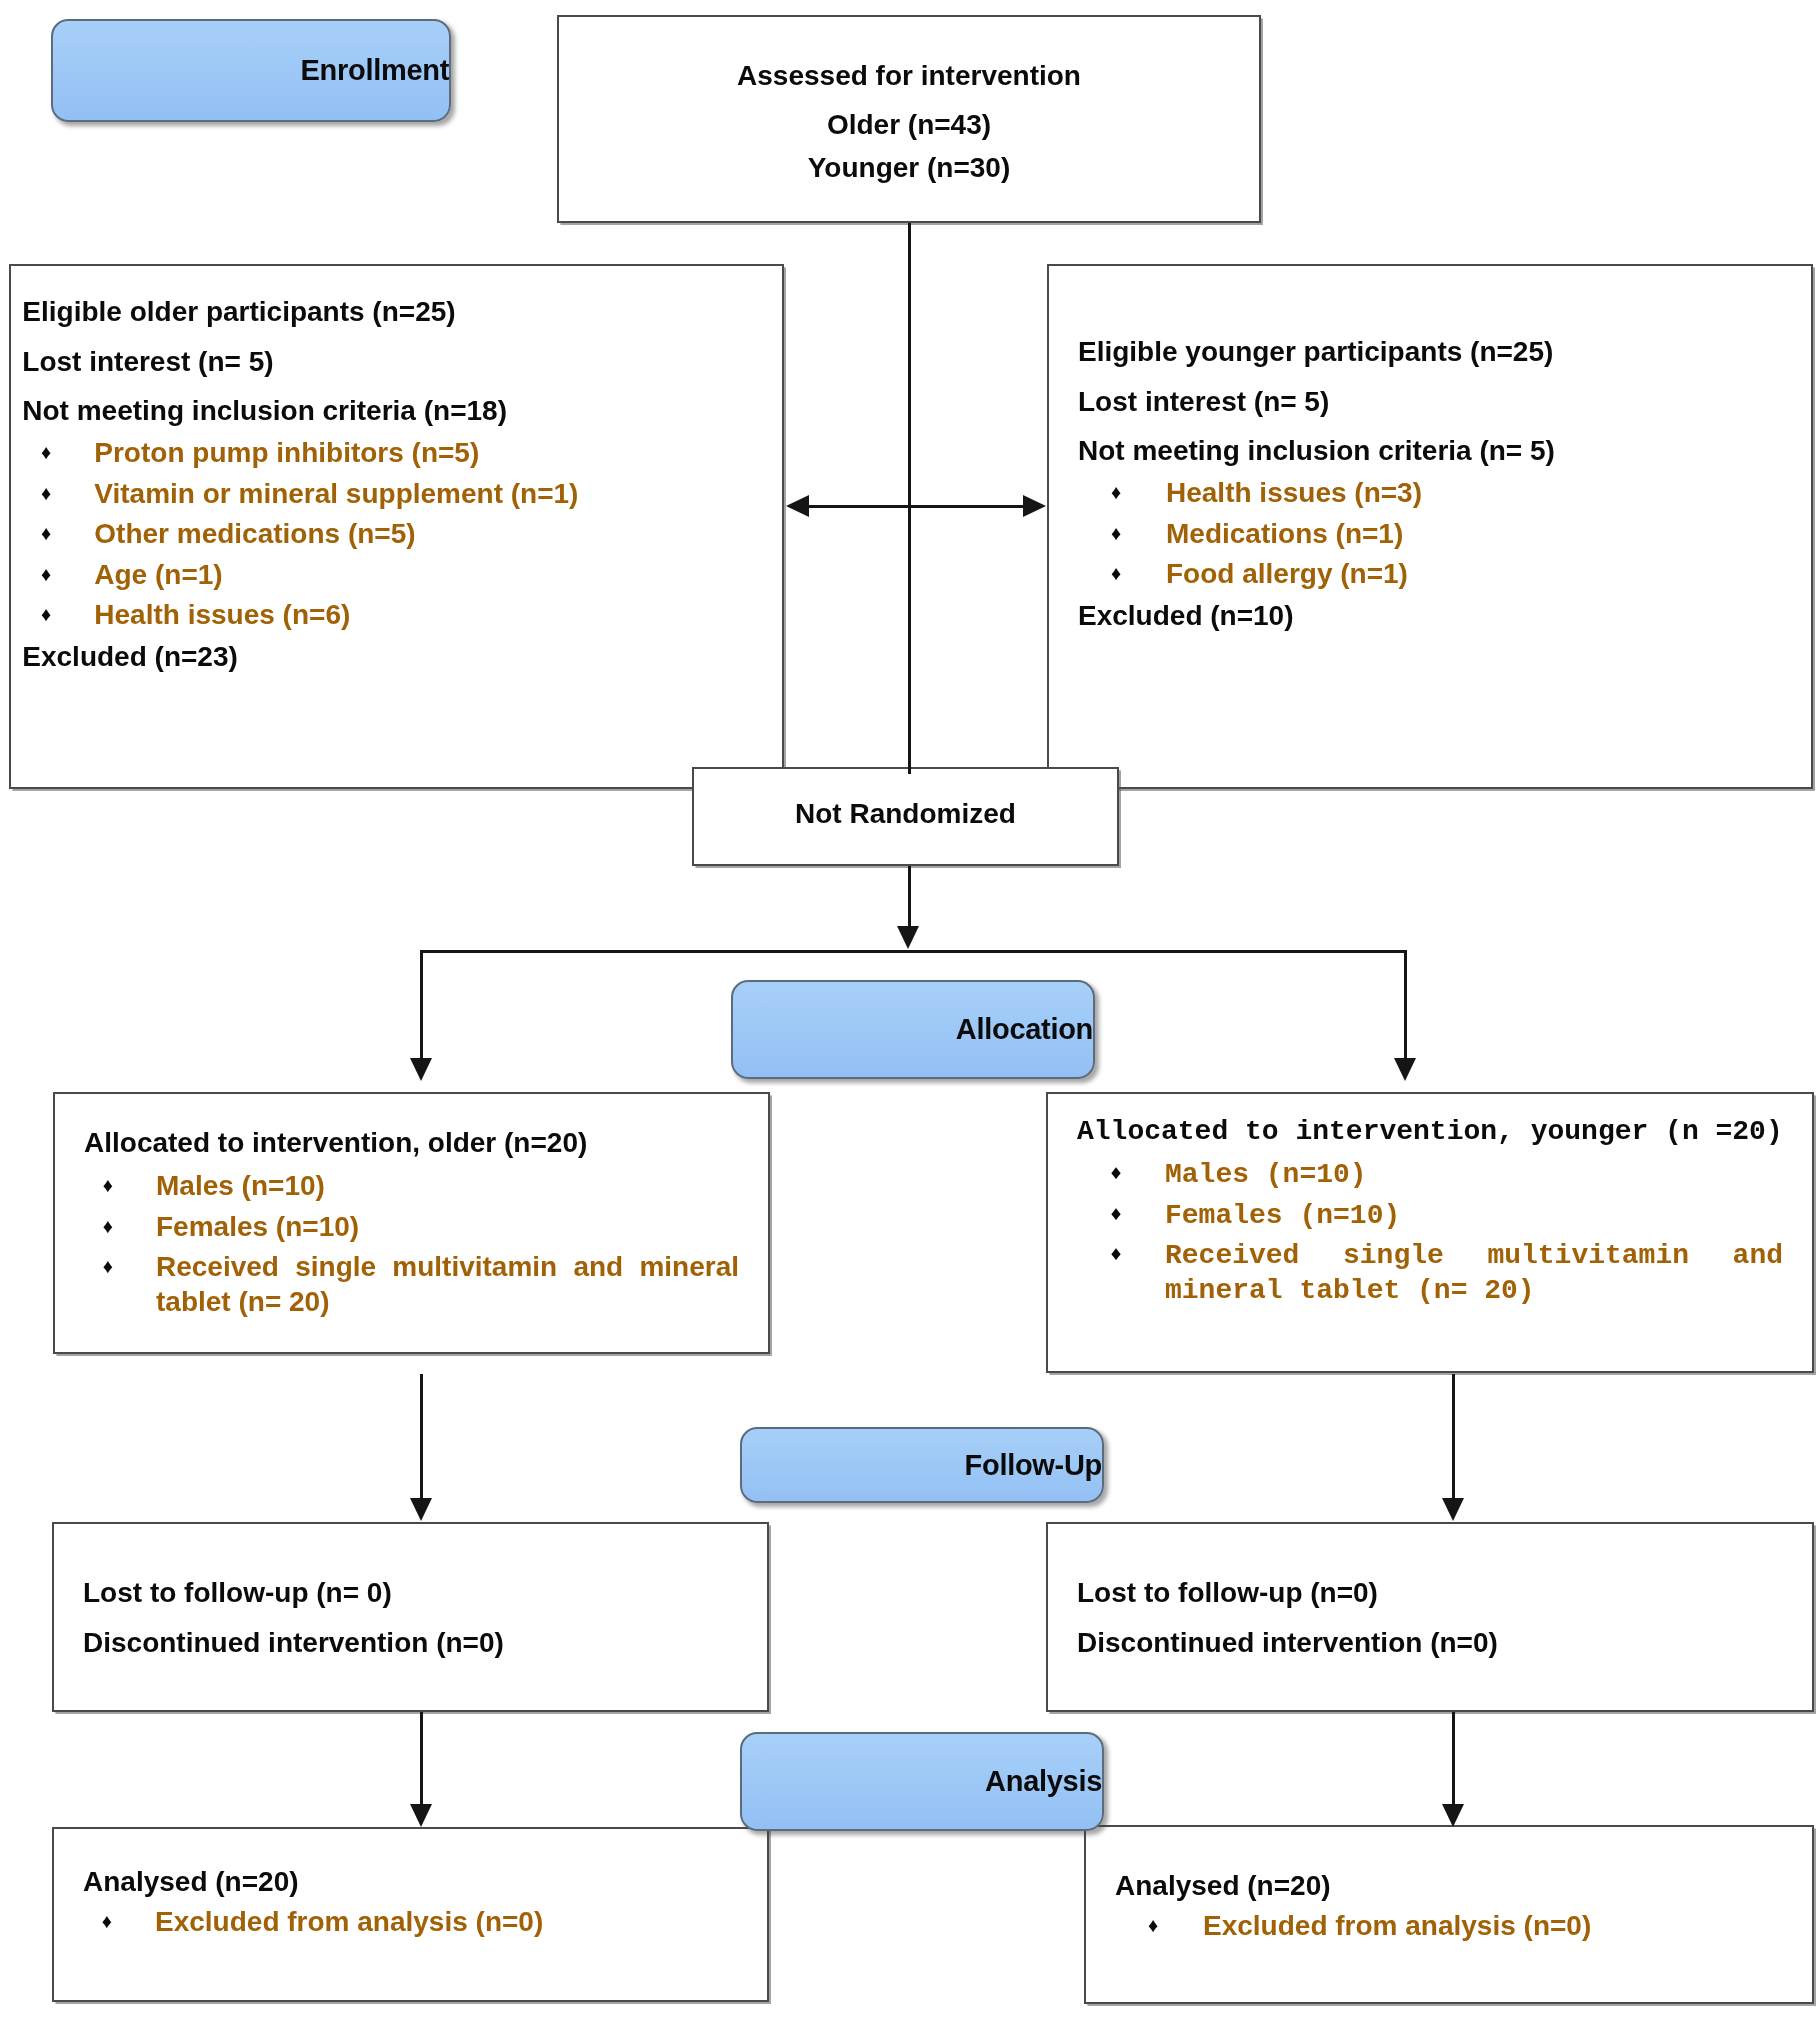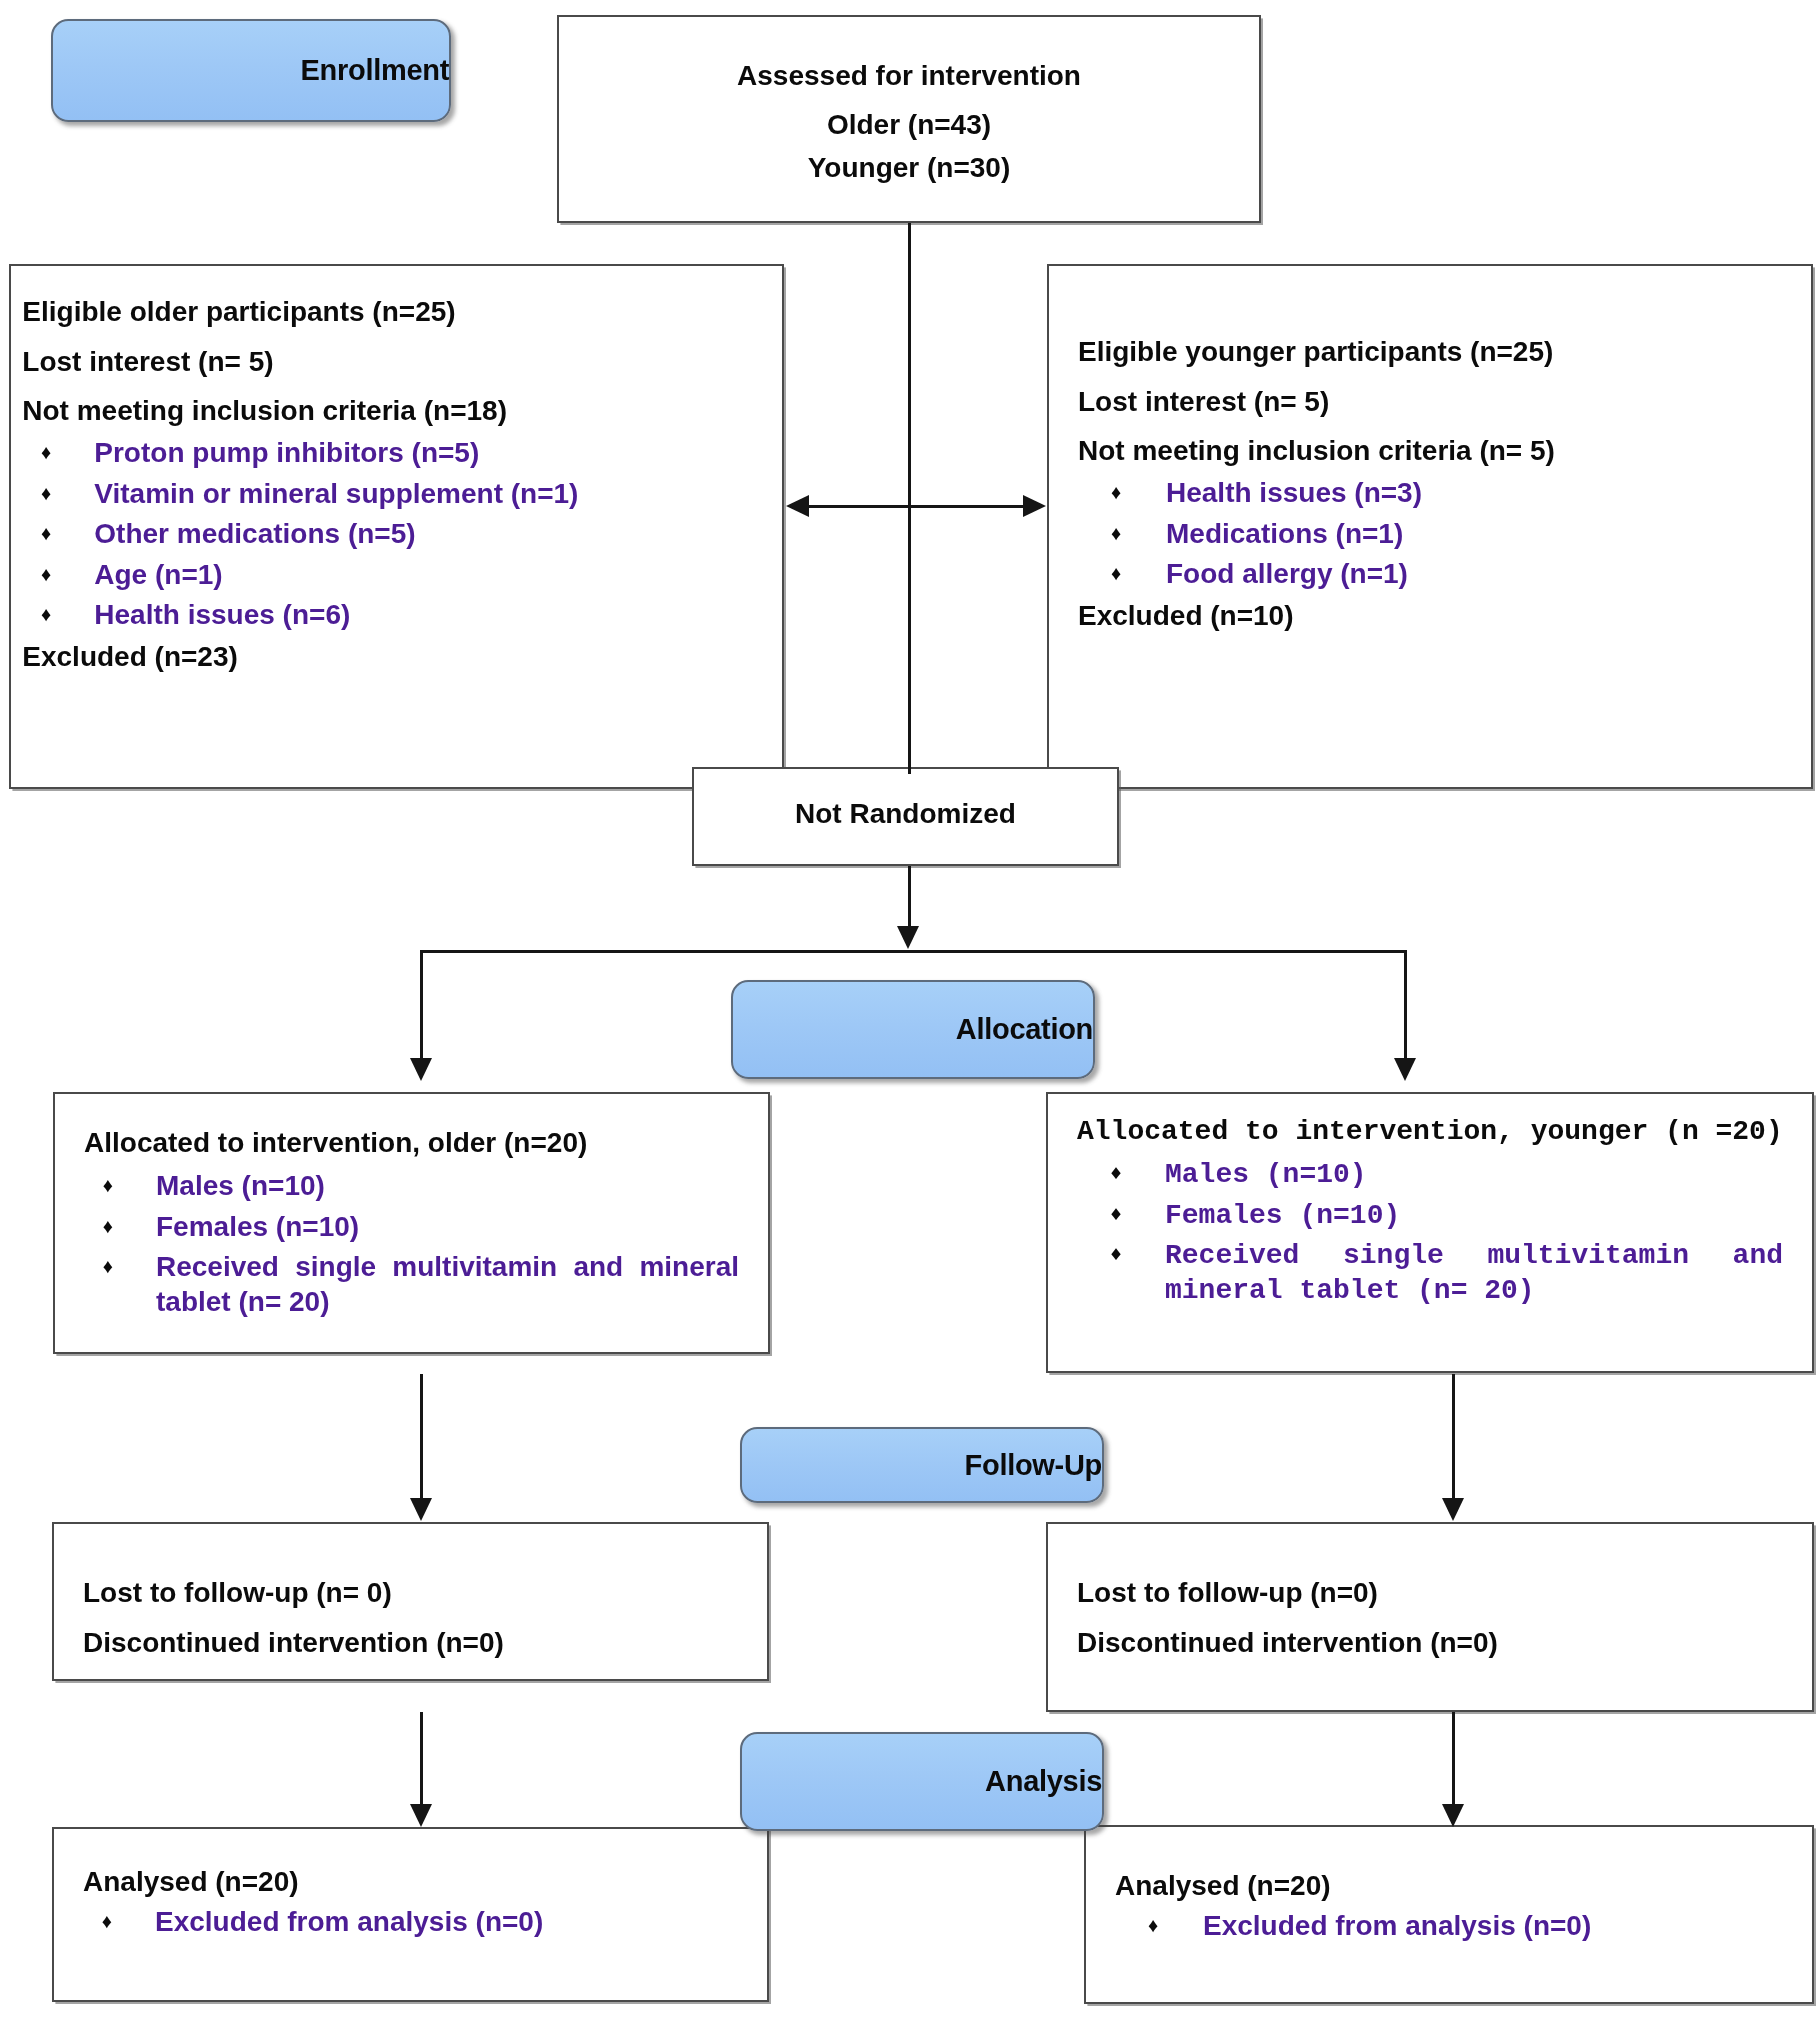"Proton pump inhibitors (n=5)" ul.blist li { color: #4c1d95 -> #a16207 }
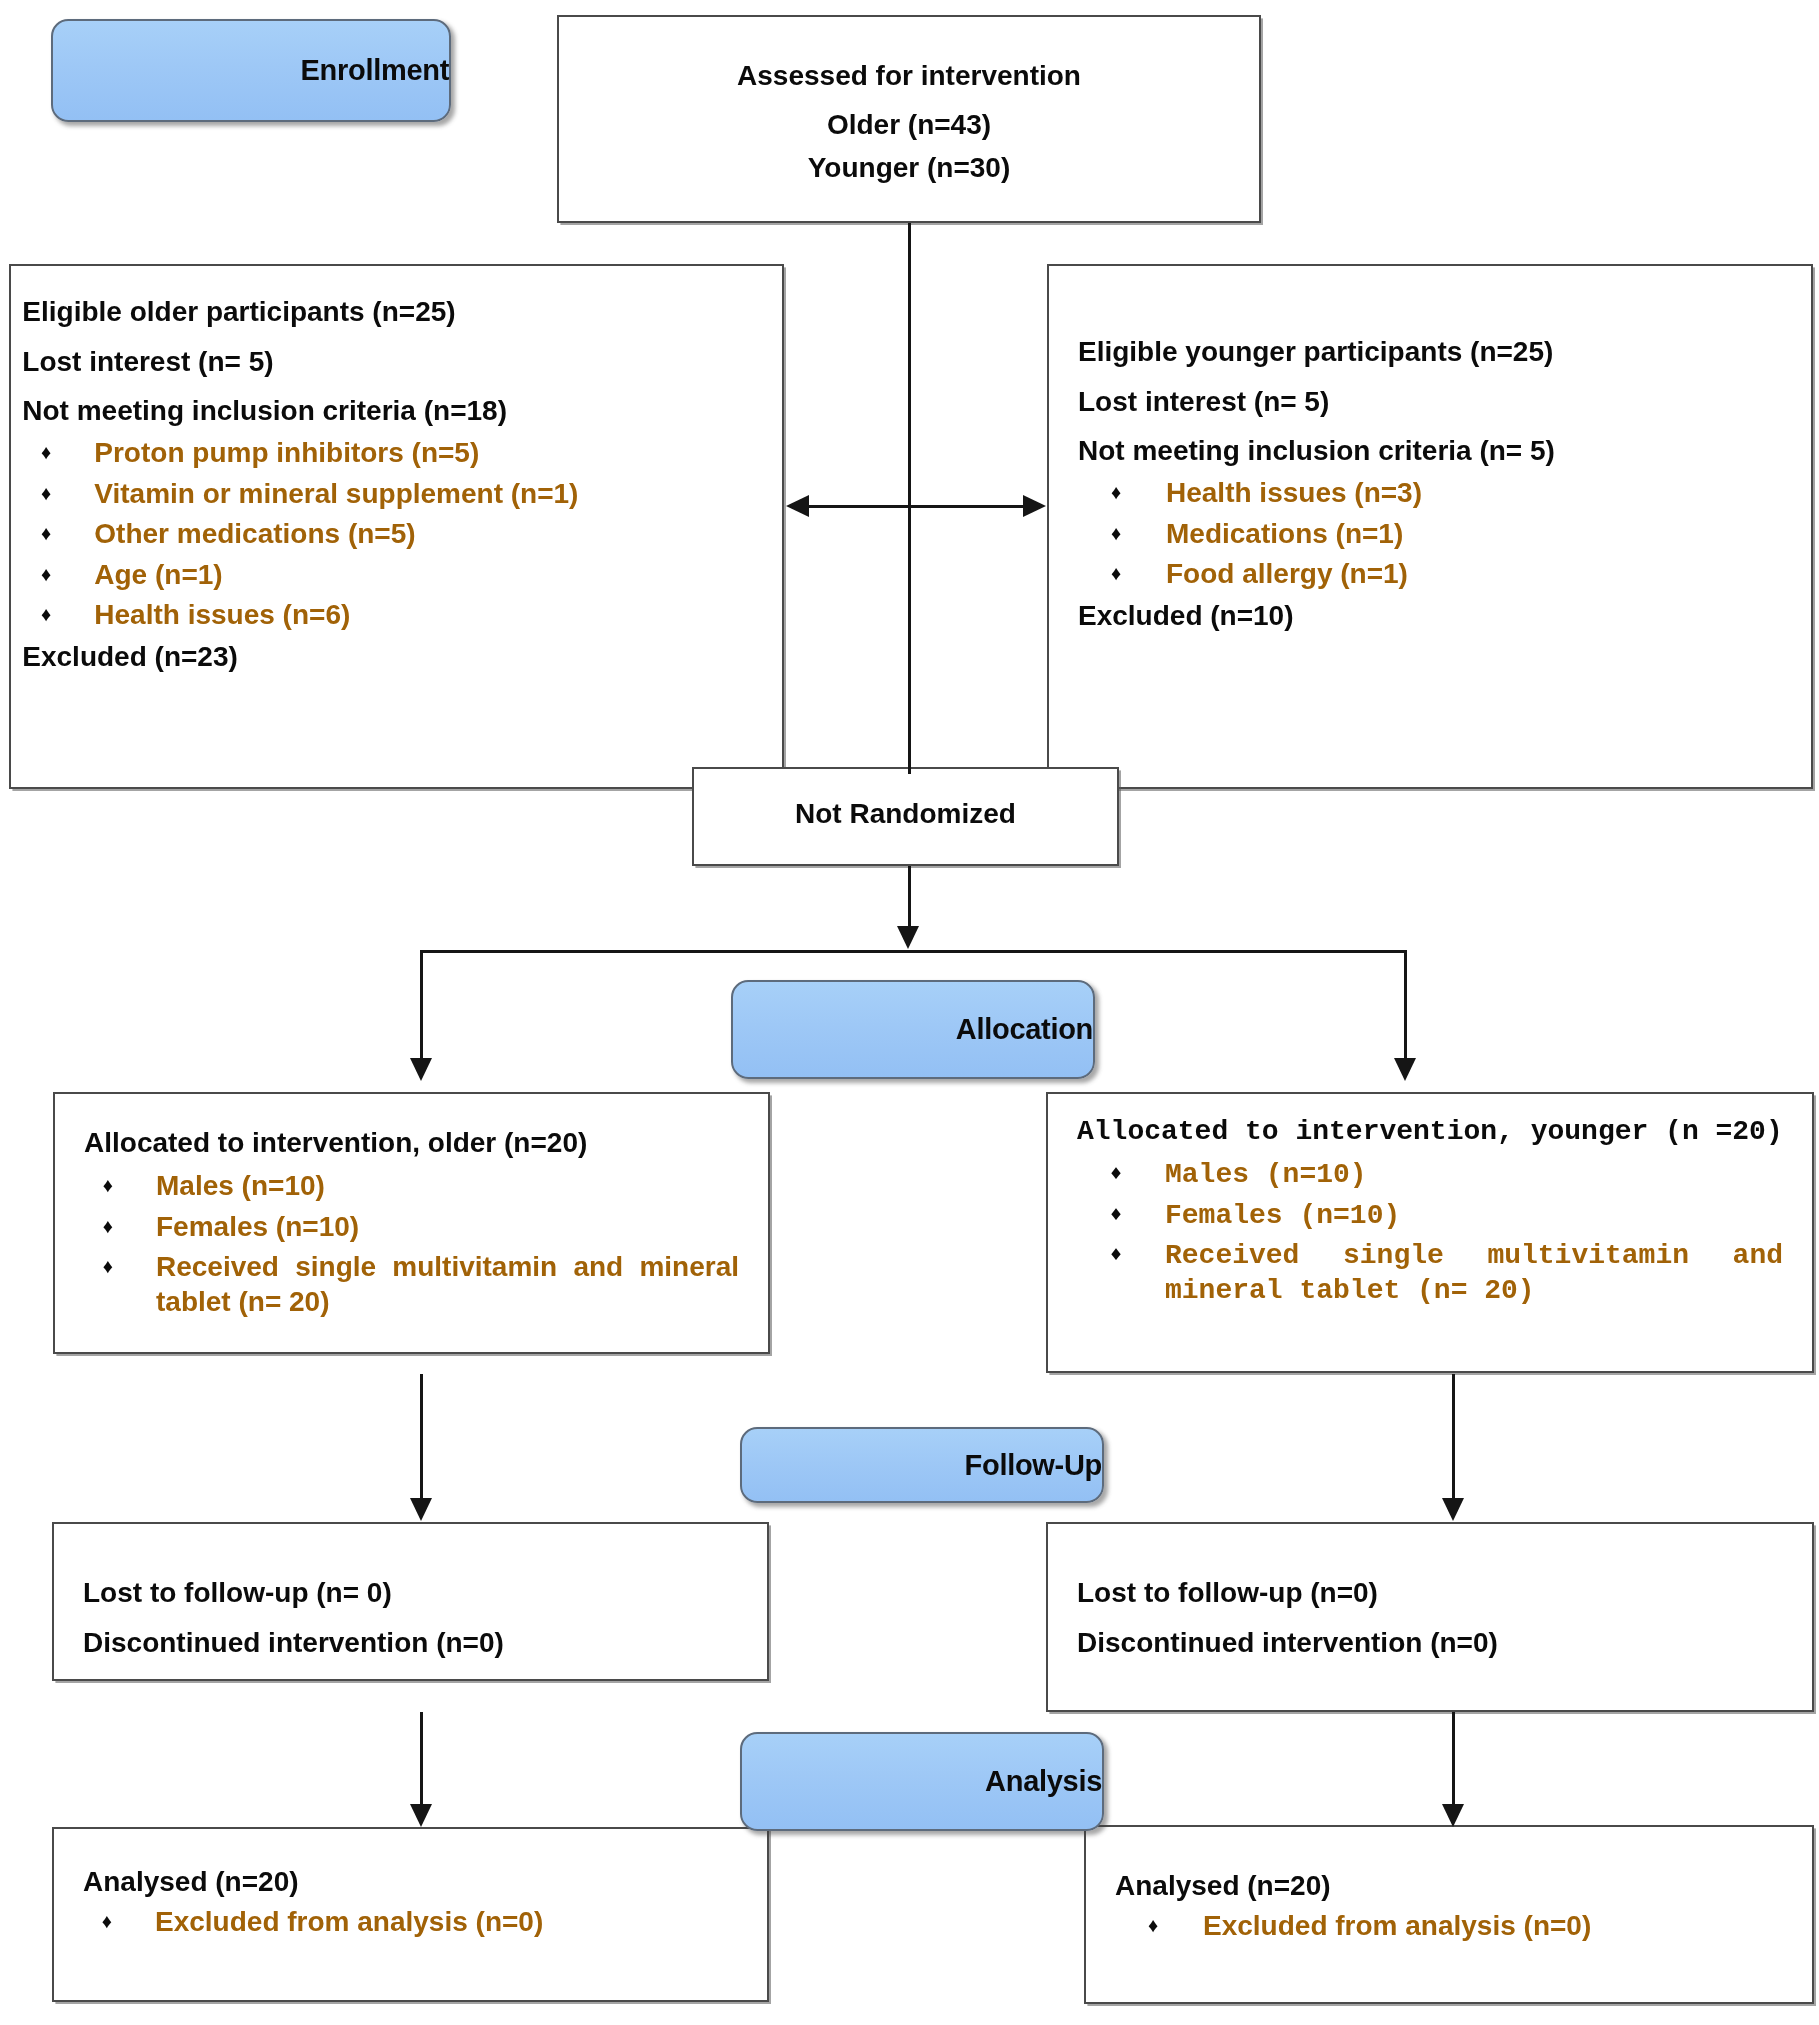"Lost to follow-up (n= 0)" div.box { height: 159px -> 190px }
